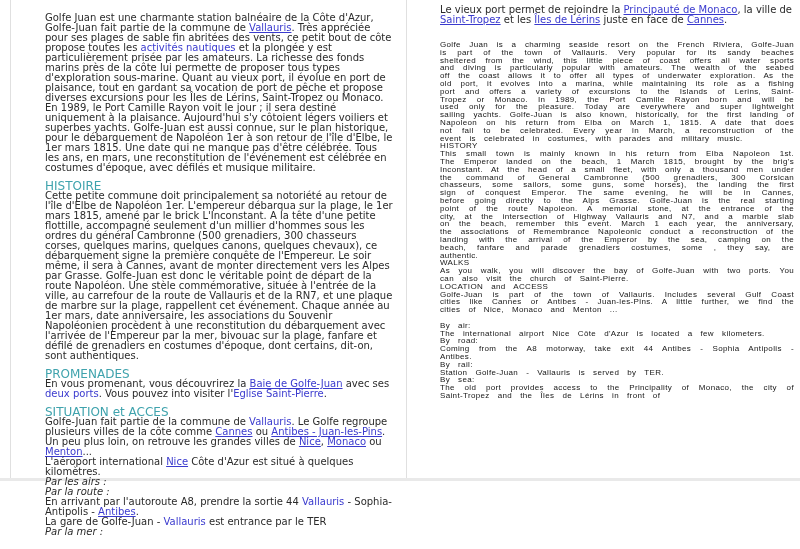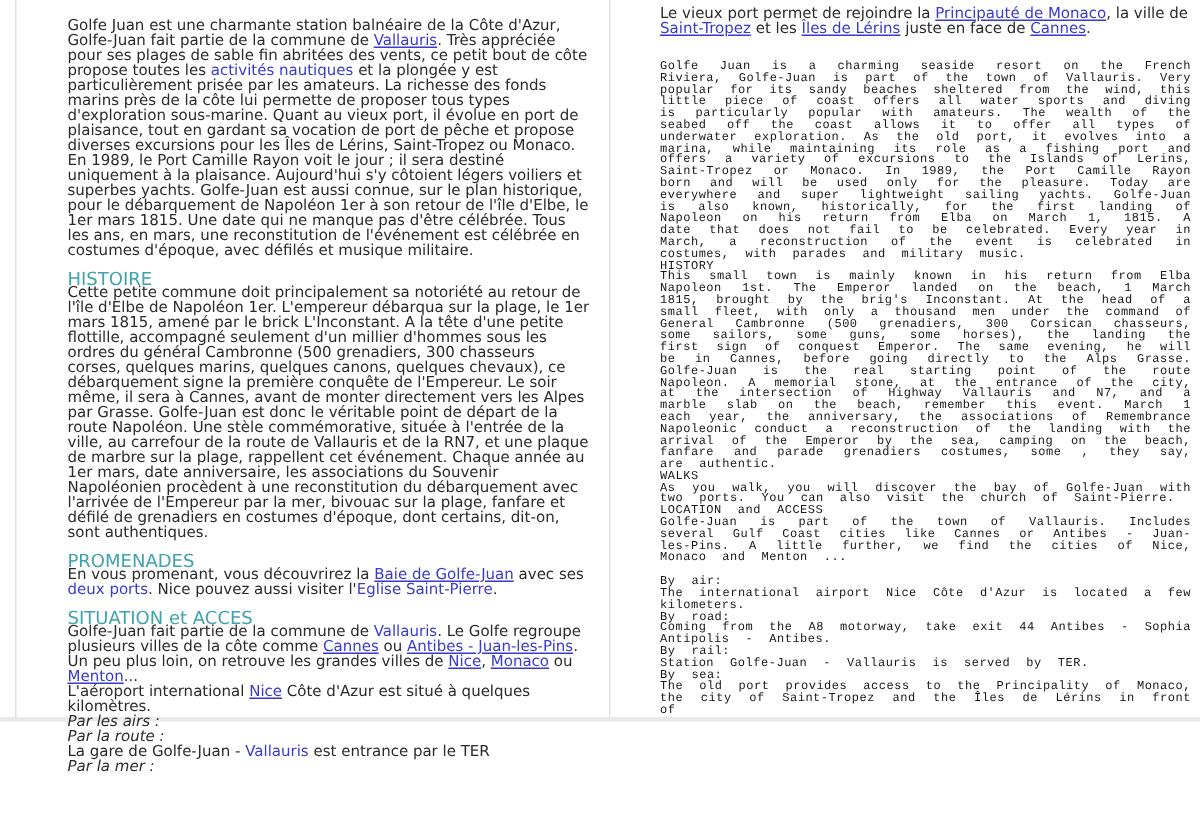"Golfe Juan is a charming" .en { font-family: Liberation Mono, monospace -> Liberation Sans, sans-serif }
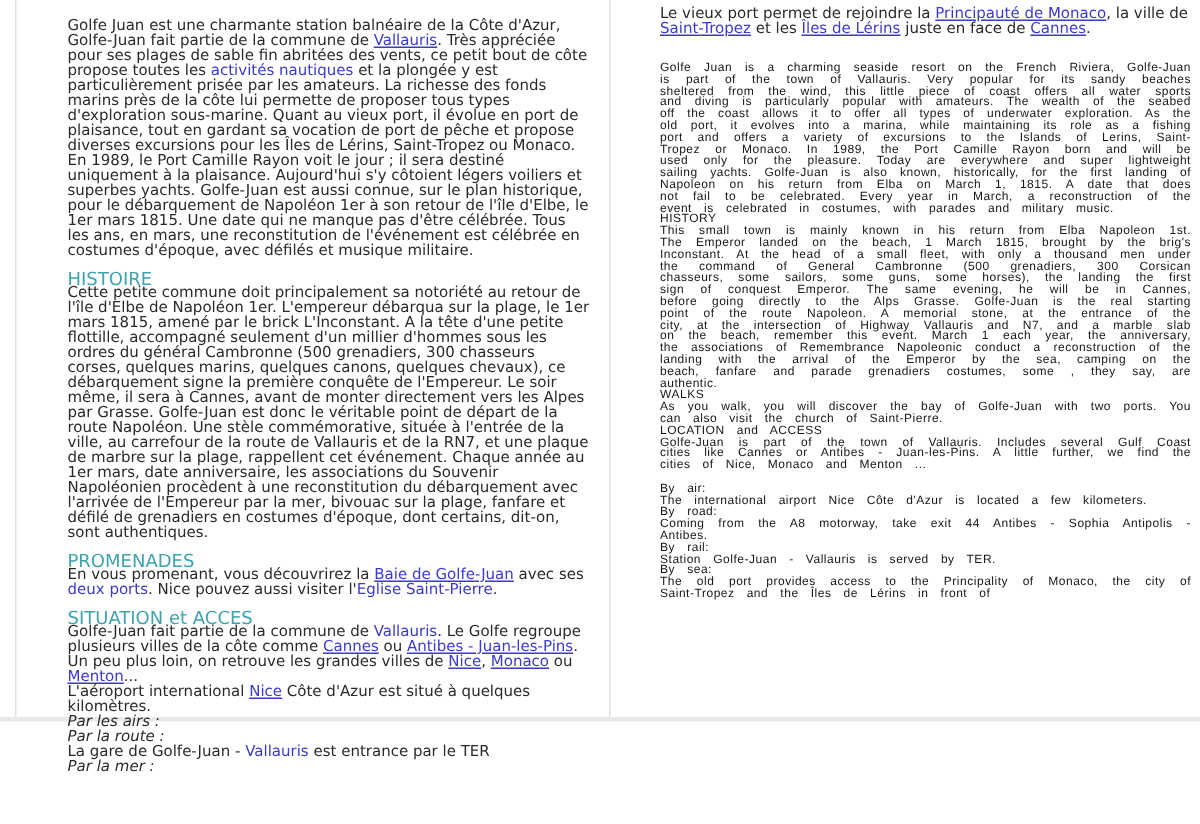". Nice pouvez aussi visiter" span { text: Nice pouvez aussi -> Vous pouvez into }
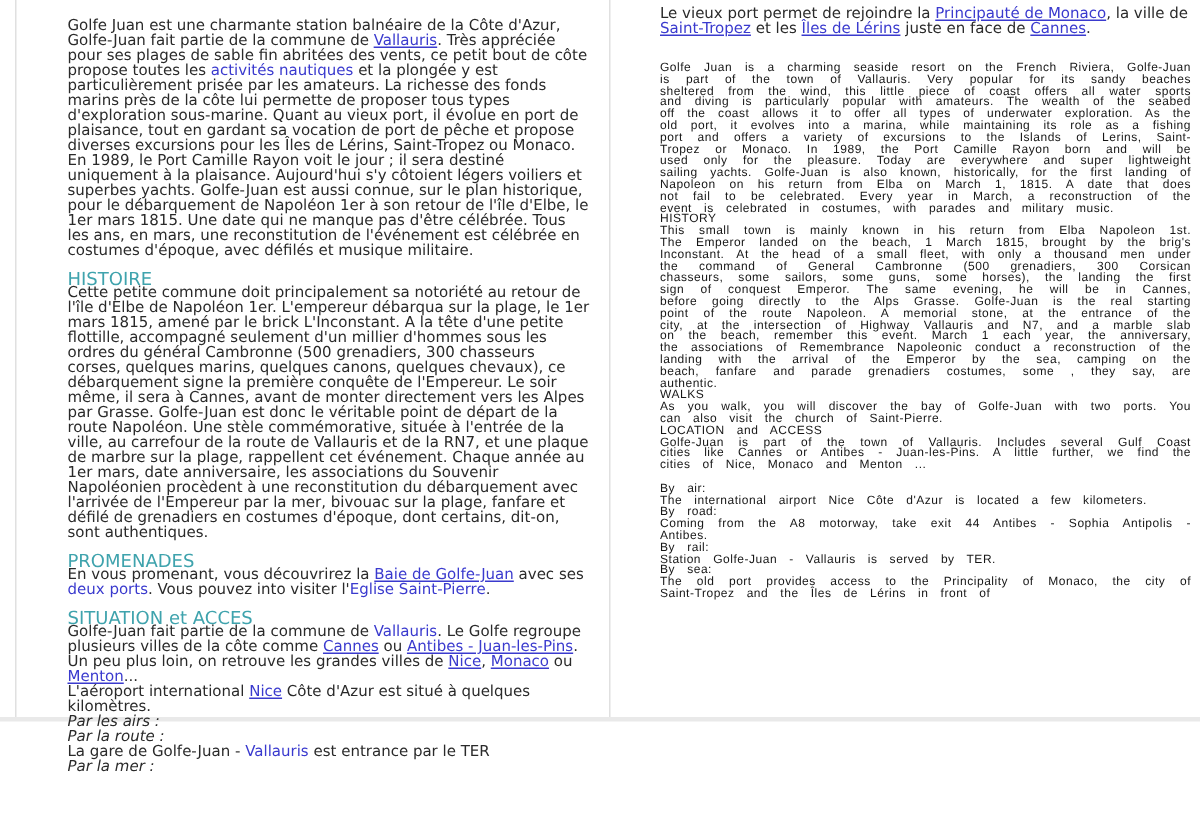"En arrivant par l'autoroute A8," div.para { html: none -> <div><span>En arrivant par l'autoroute A8, prendre la sortie 44 </span><span>Vallauris</span><span> - Sophia-Antipolis - </span><span>Antibes</span><span>.</span></div> }
